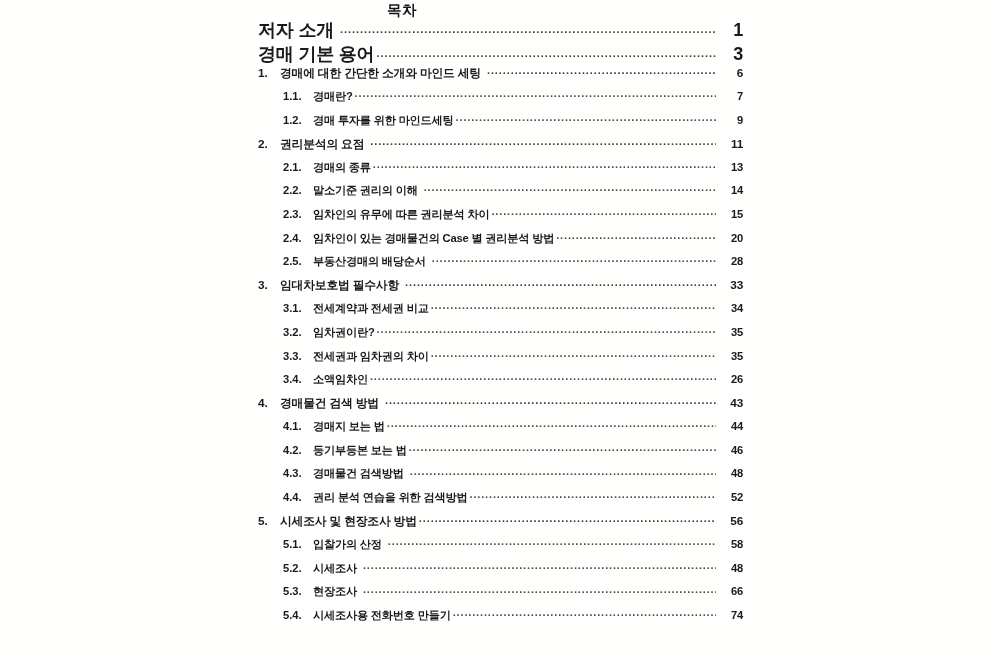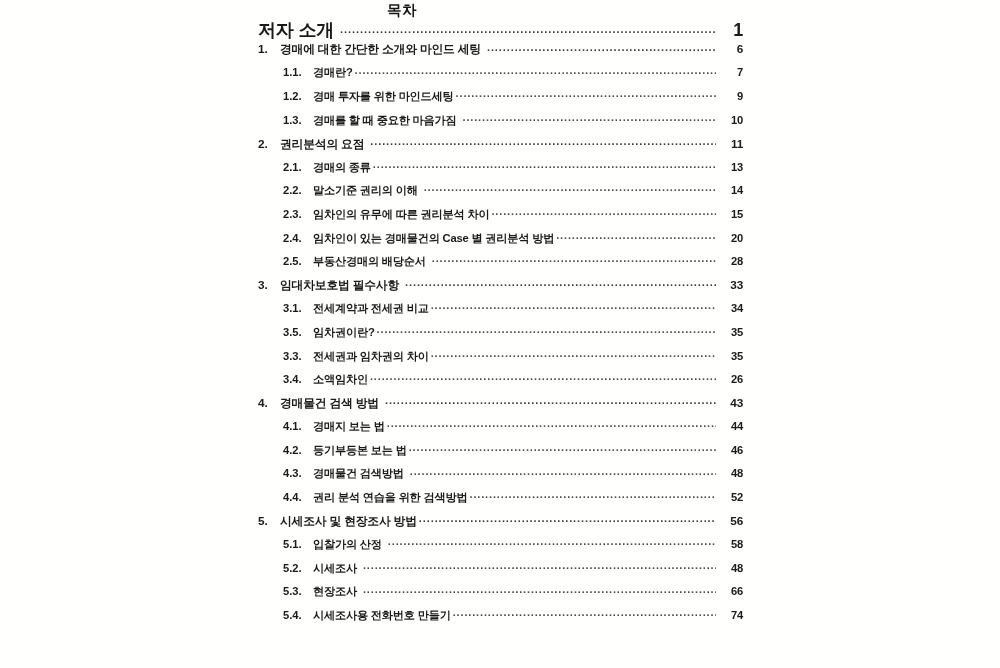"경매 기본 용어" div.toc-row { html: none -> <div> <span></span> <span>경매 기본 용어</span> <span></span> <span>3</span> </div> }
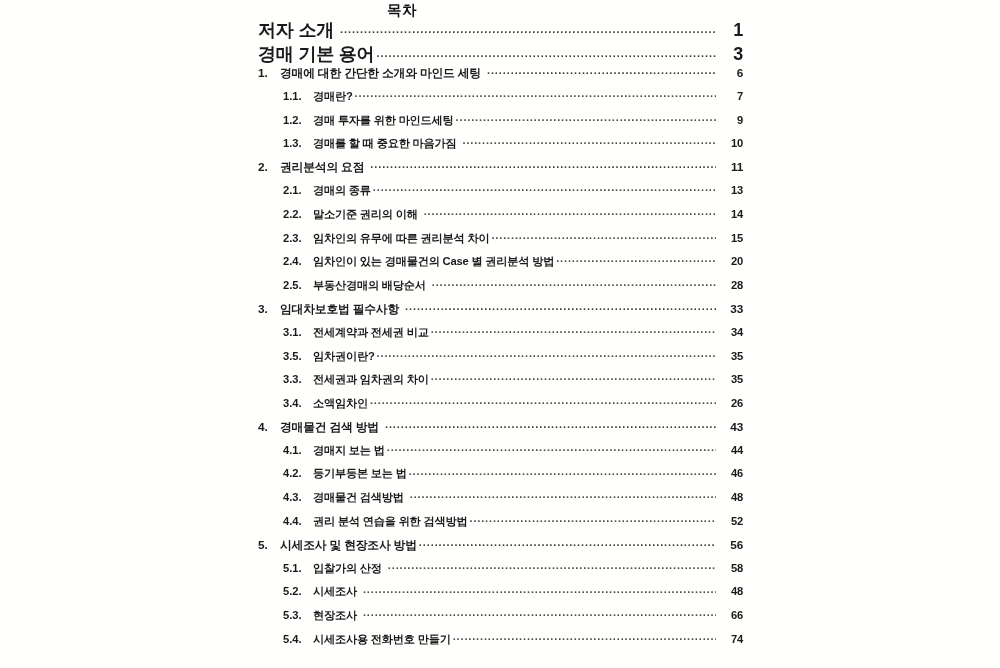"1.3." div.toc-row { html: <div> <span>1.3.</span> <span>경매를 할 때 중요한 마음가짐</span> <span></span> <span>10</span> </div> -> none }
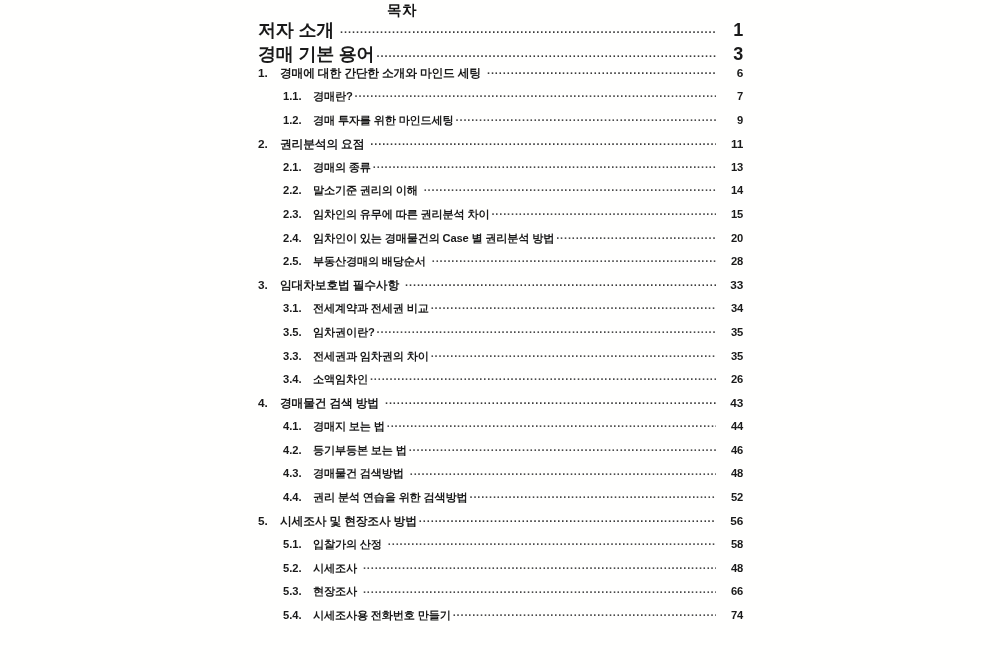"3.5." span.num { text: 3.5 -> 3.2 }
